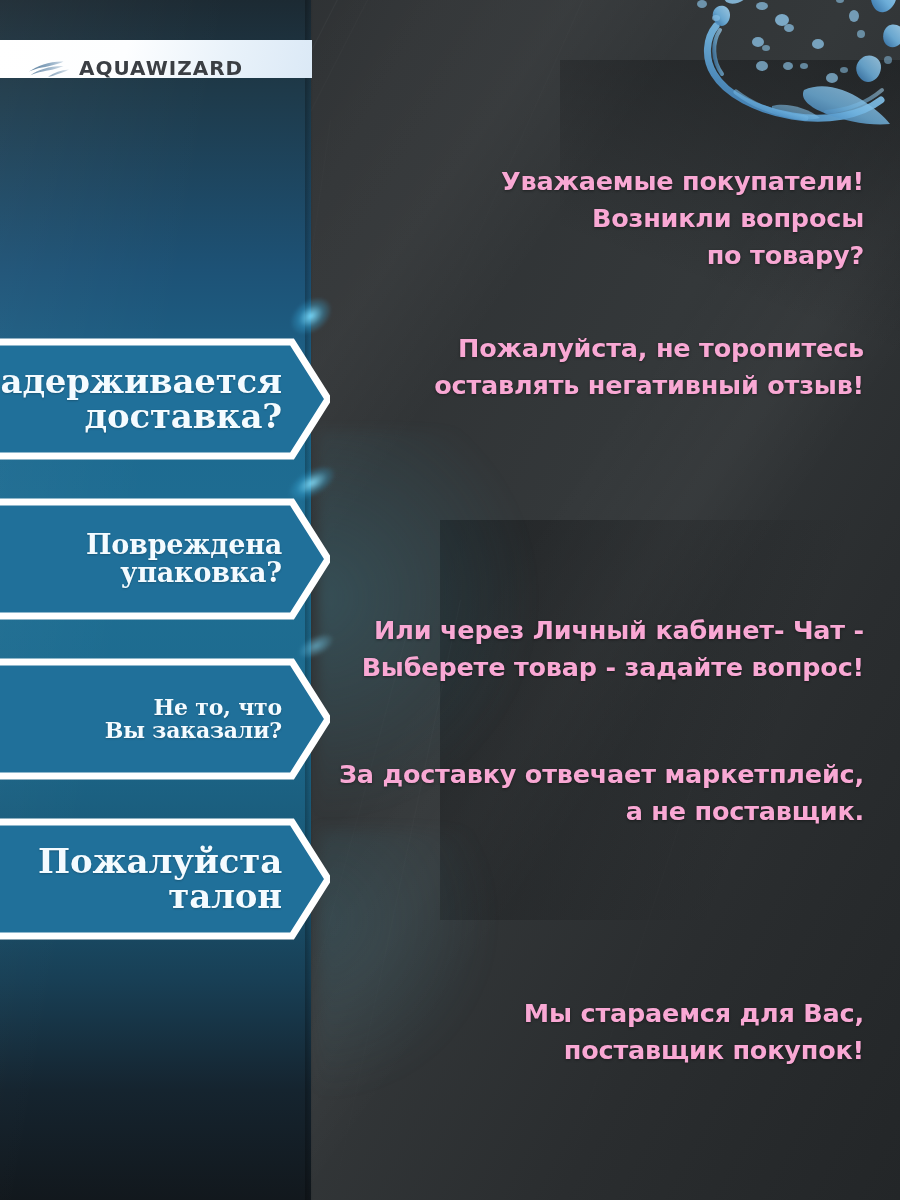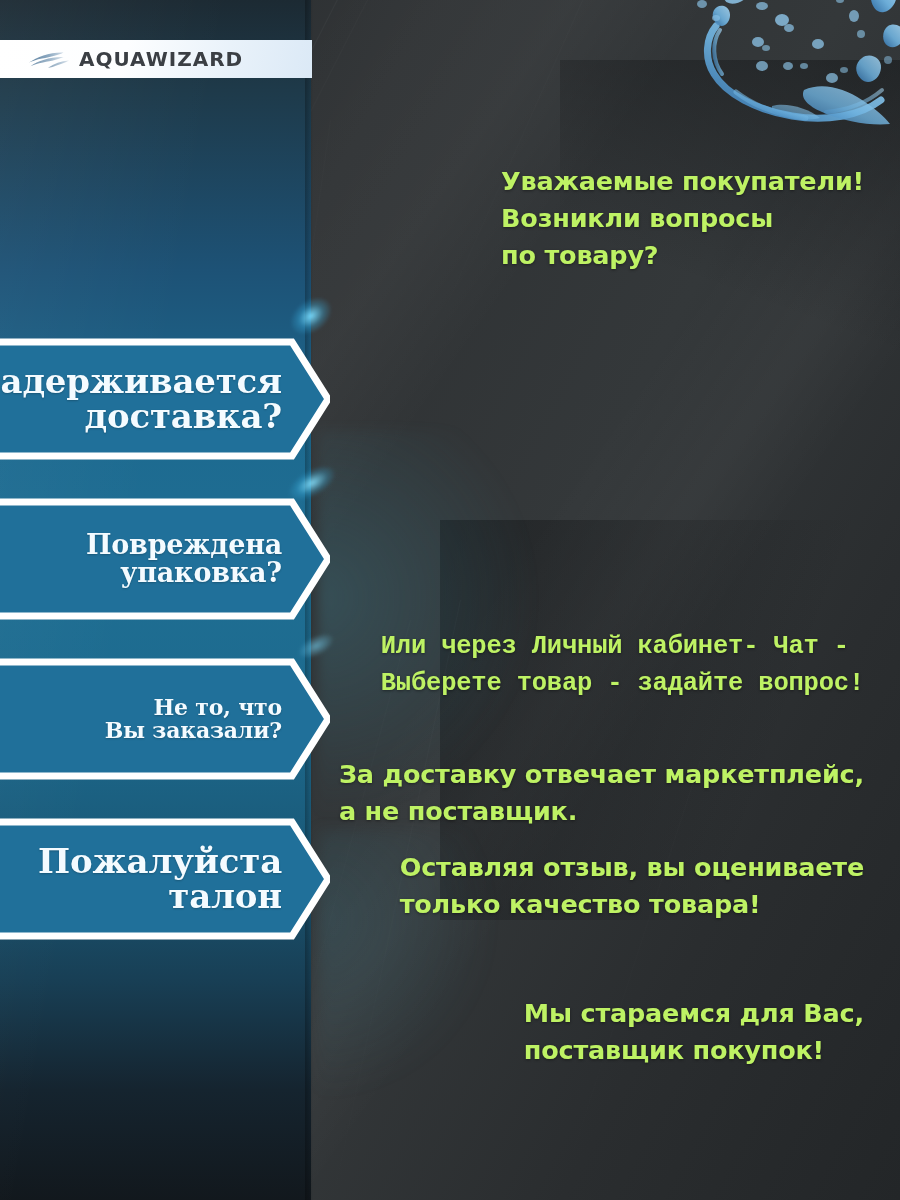"AQUAWIZARD" .logo-box { align-items: center -> flex-end }
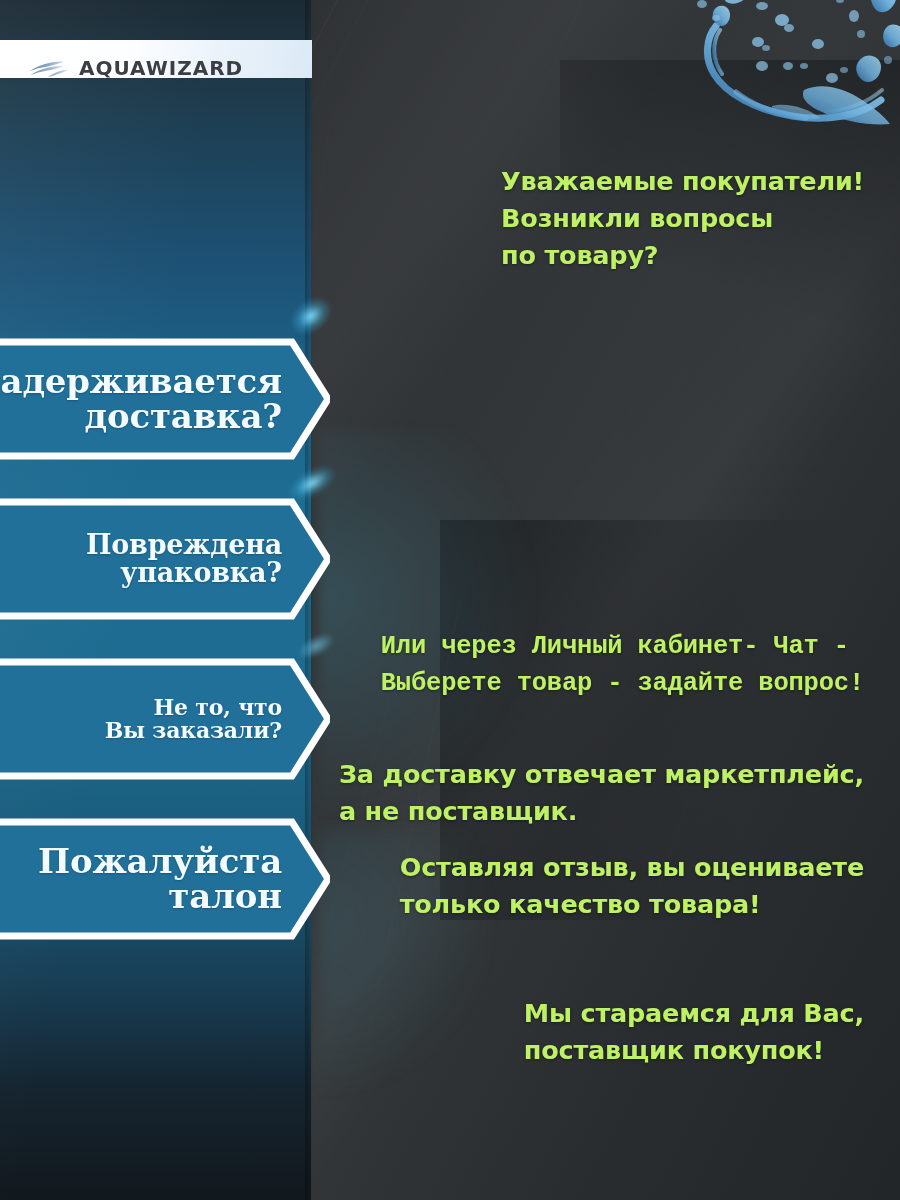"Уважаемые покупатели!" .para { color: #bef264 -> #f9a8d4; text-align: left -> right }
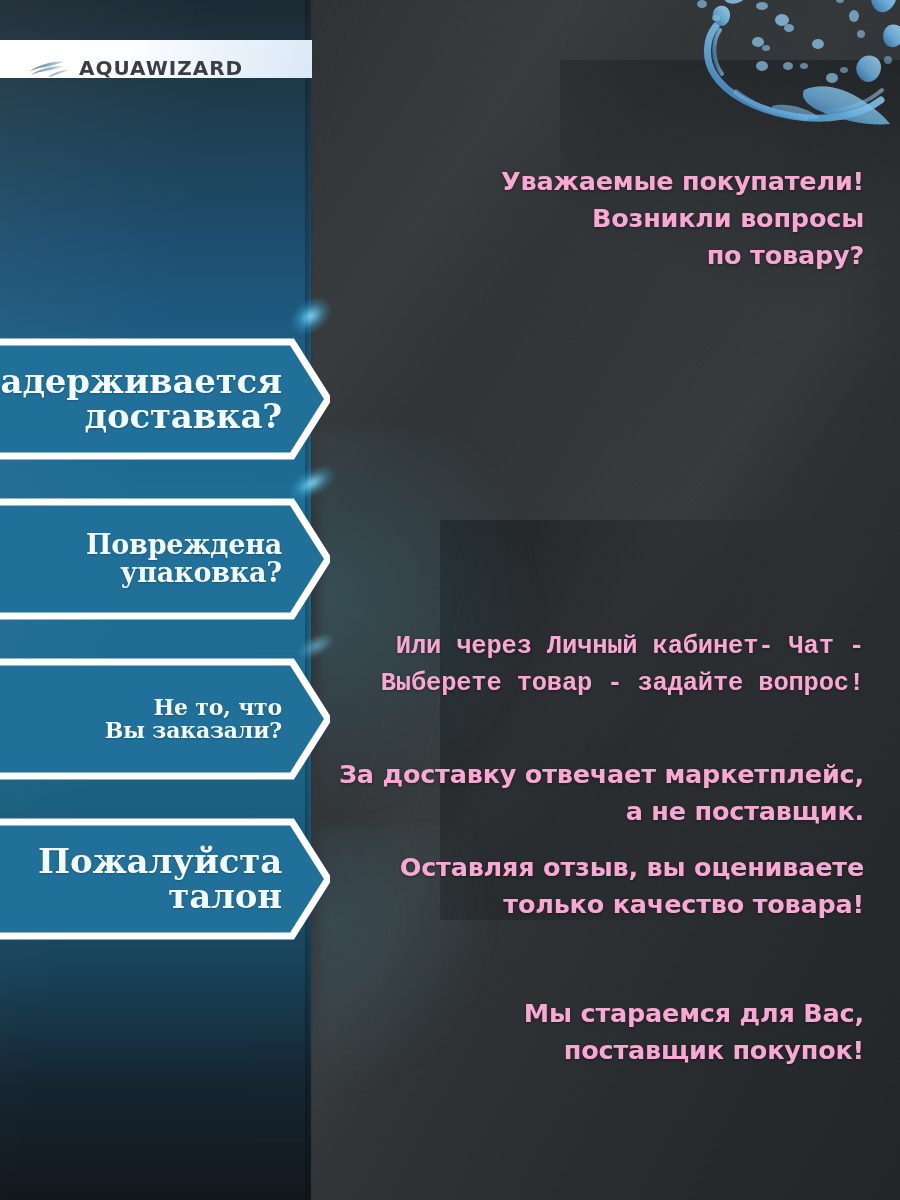"Пожалуйста, не торопитесь" div.para { html: none -> <div>Пожалуйста, не торопитесь оставлять негативный отзыв!</div> }
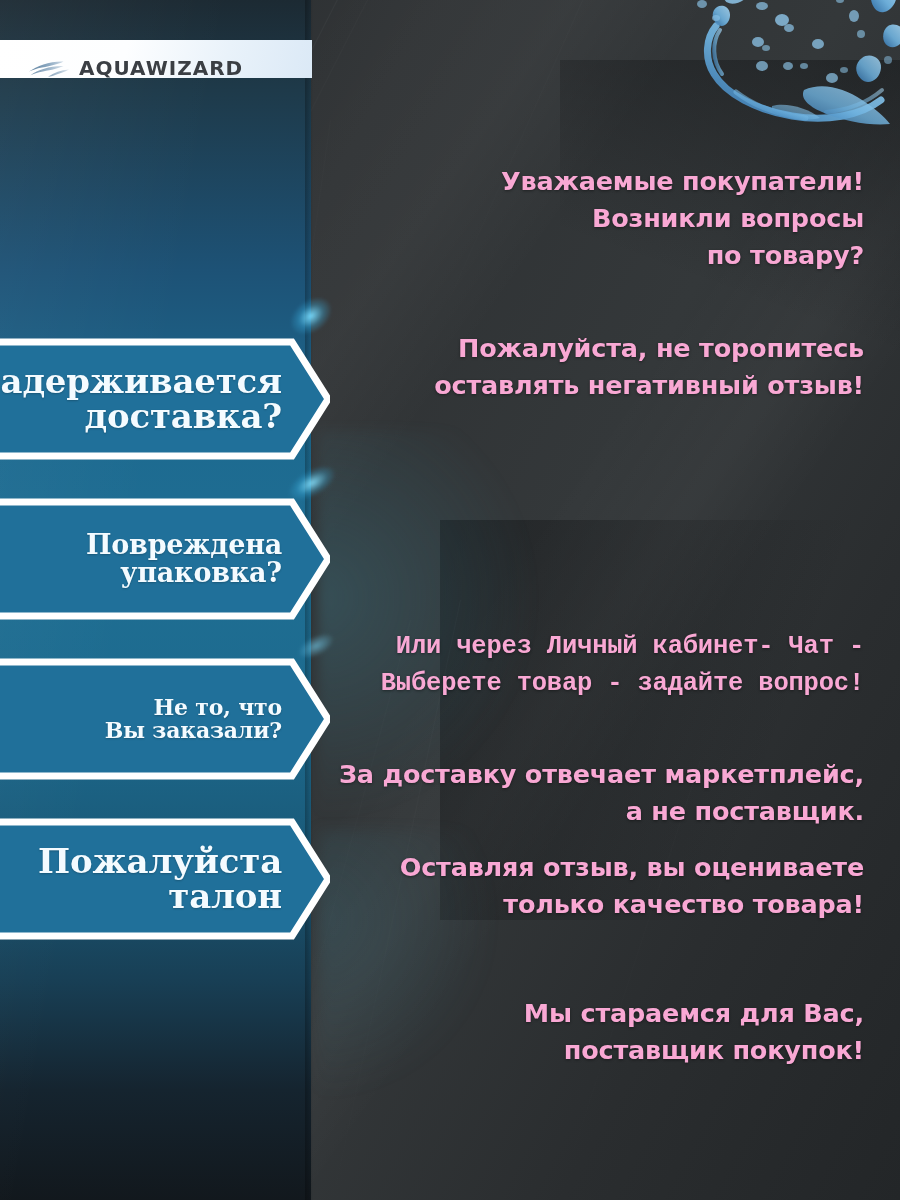"Или через Личный кабинет- Чат" .p4 { font-family: Liberation Mono, monospace -> none; top: 628px -> 612px }
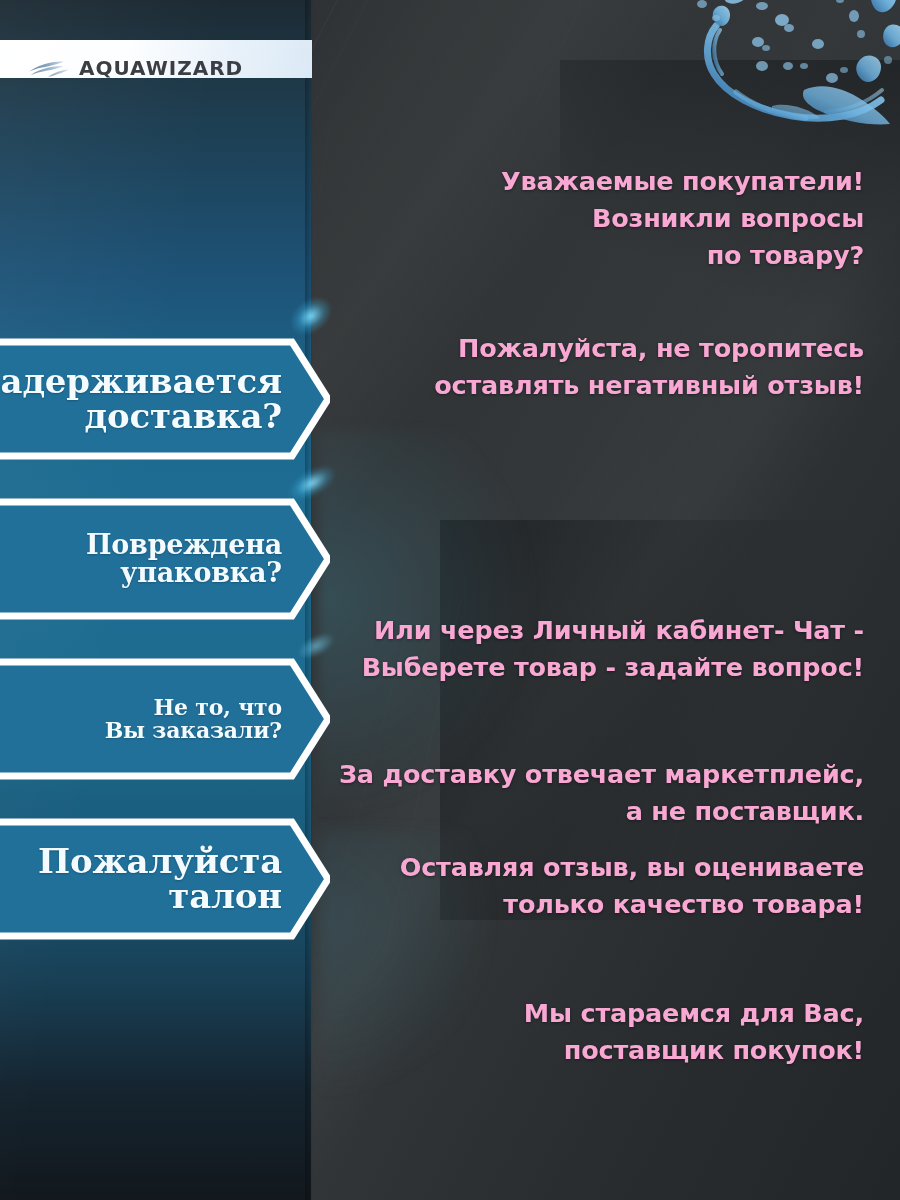"Оставляя отзыв, вы оцениваете" div.para { html: <div>Оставляя отзыв, вы оцениваете только качество товара!</div> -> none }
